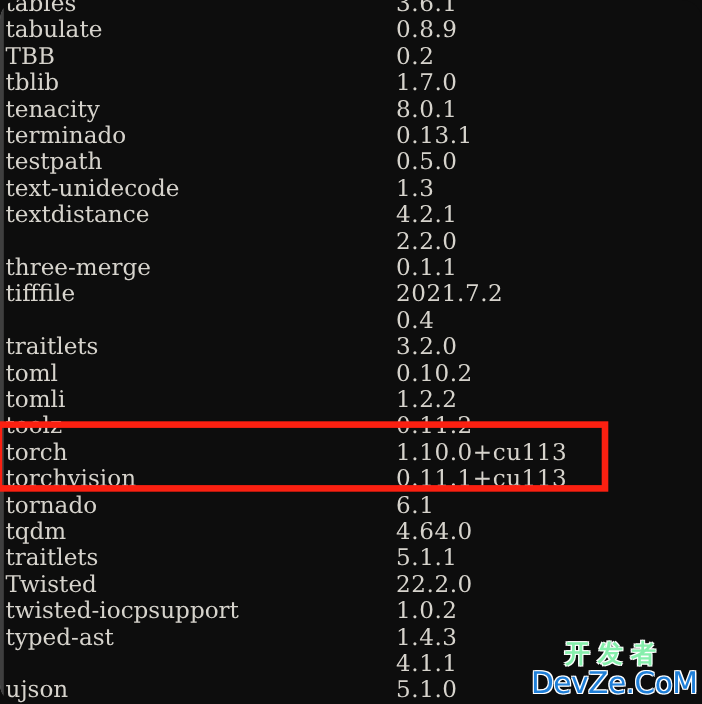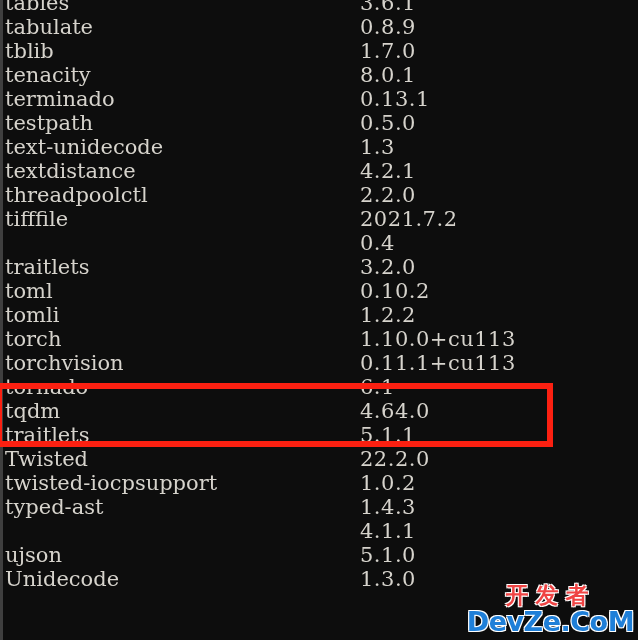"tables" #screen { border-radius: none -> 18px }
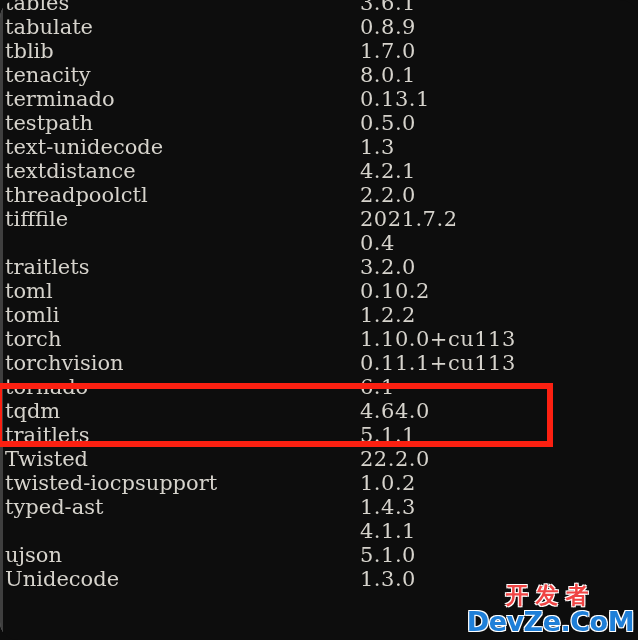"TBB" div.row { html: none -> <div> <span>TBB</span> <span>0.2</span> </div> }
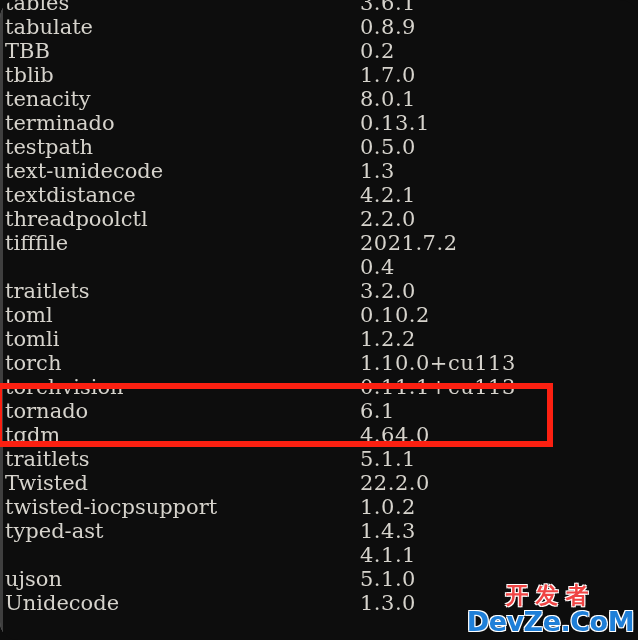"threadpoolctl" span.pkg { html: <span>threadpoolctl</span> -> none }
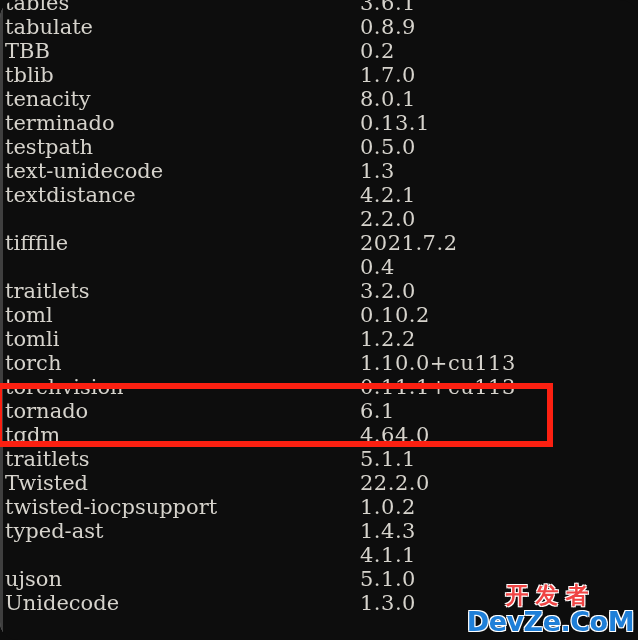"three-merge" div.row { html: none -> <div> <span>three-merge</span> <span>0.1.1</span> </div> }
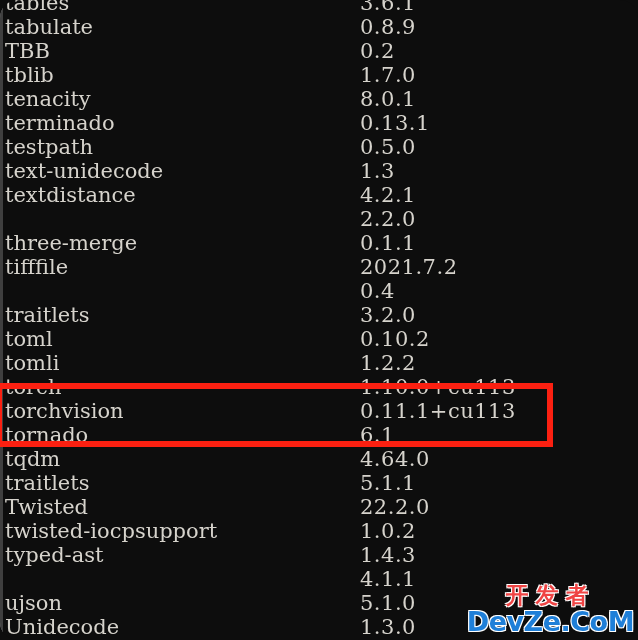"toolz" div.row { html: none -> <div> <span>toolz</span> <span>0.11.2</span> </div> }
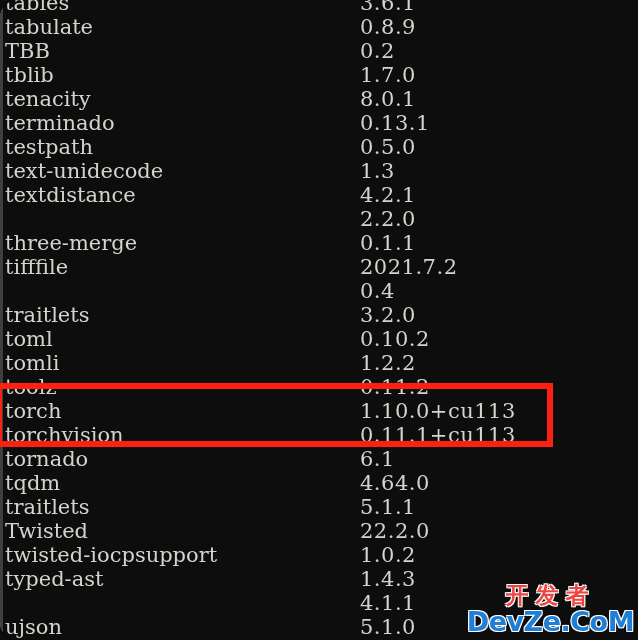"开发者" #watermark-cn { color: #ef4444 -> #86efac }
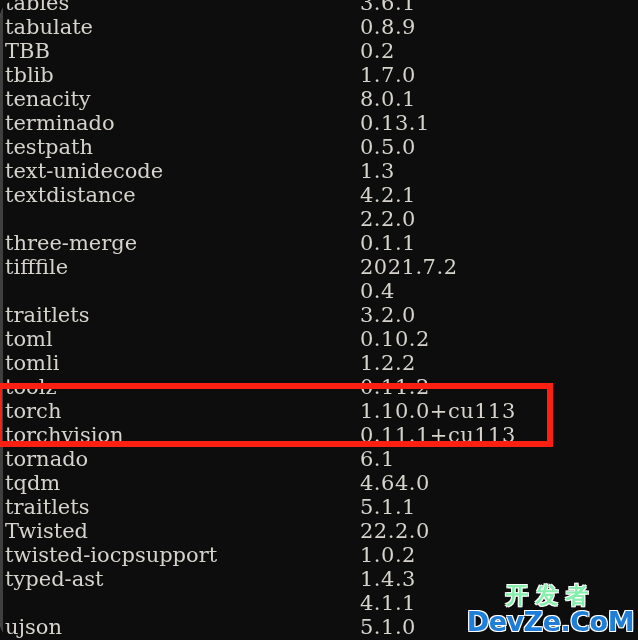"DevZe.CoM" #watermark-en { font-weight: bold -> normal }
